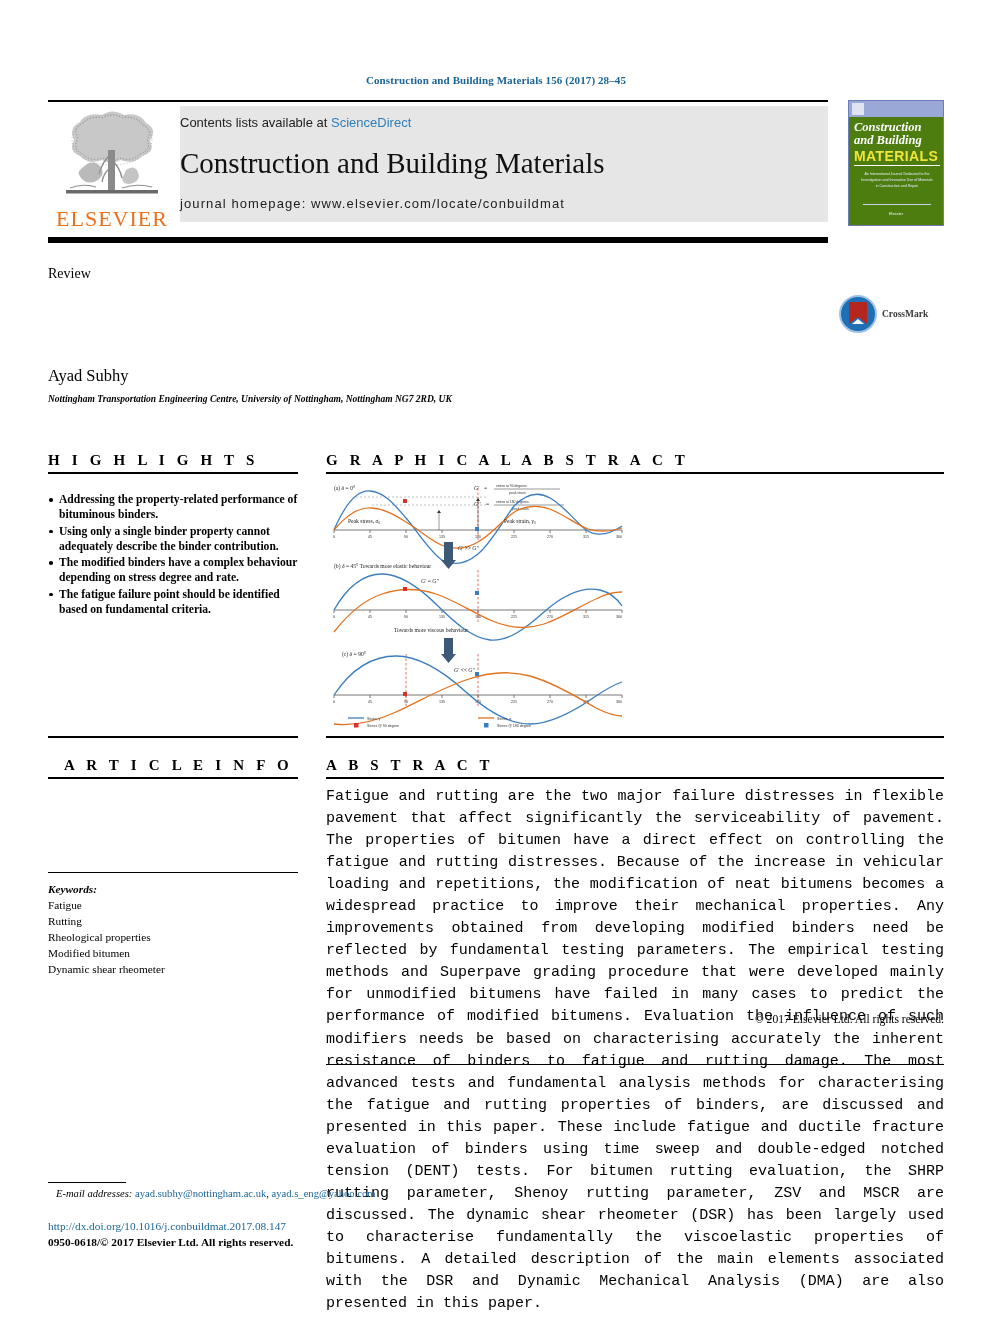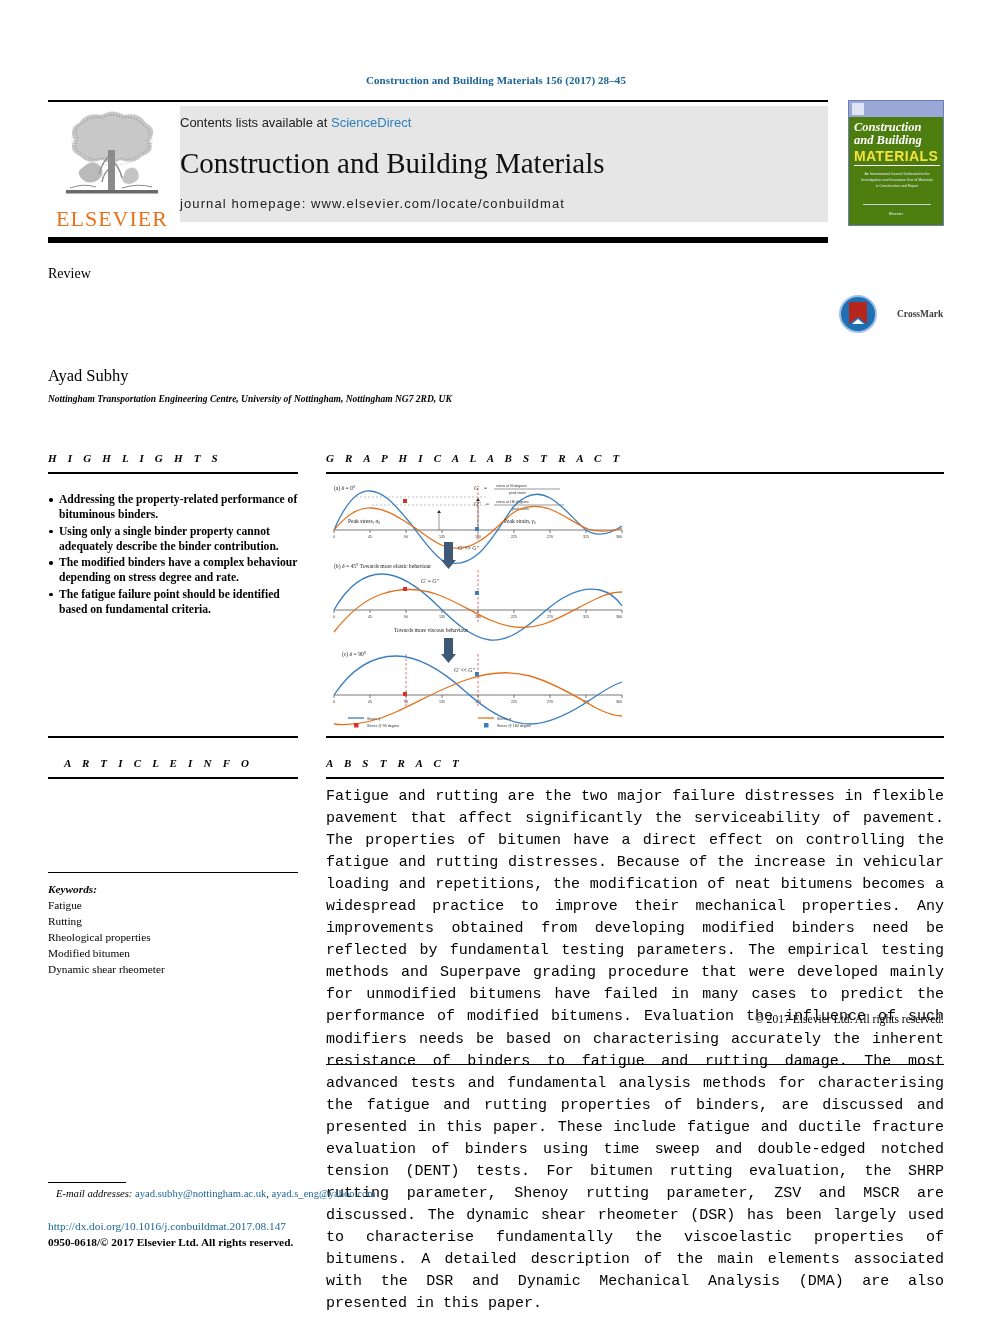"CrossMark" .crossmark { gap: 19px -> 4px }
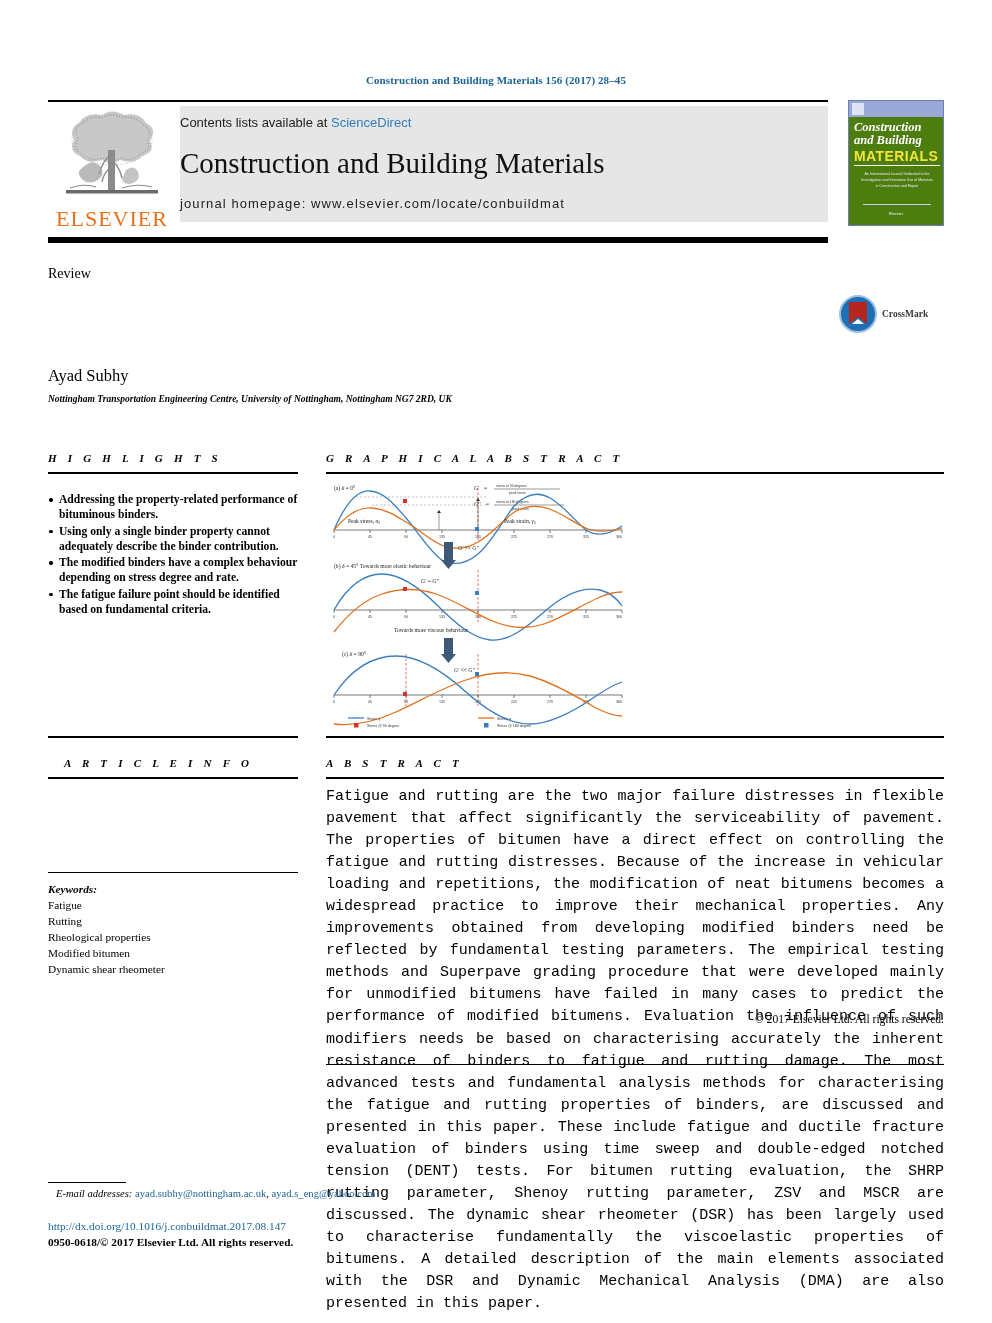"H I G H L" .sec-head { font-size: 11px -> 15px; font-style: italic -> none }
